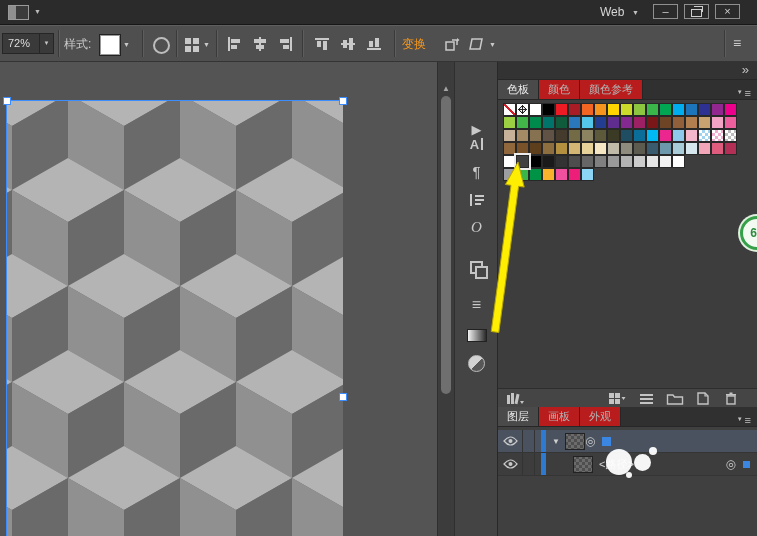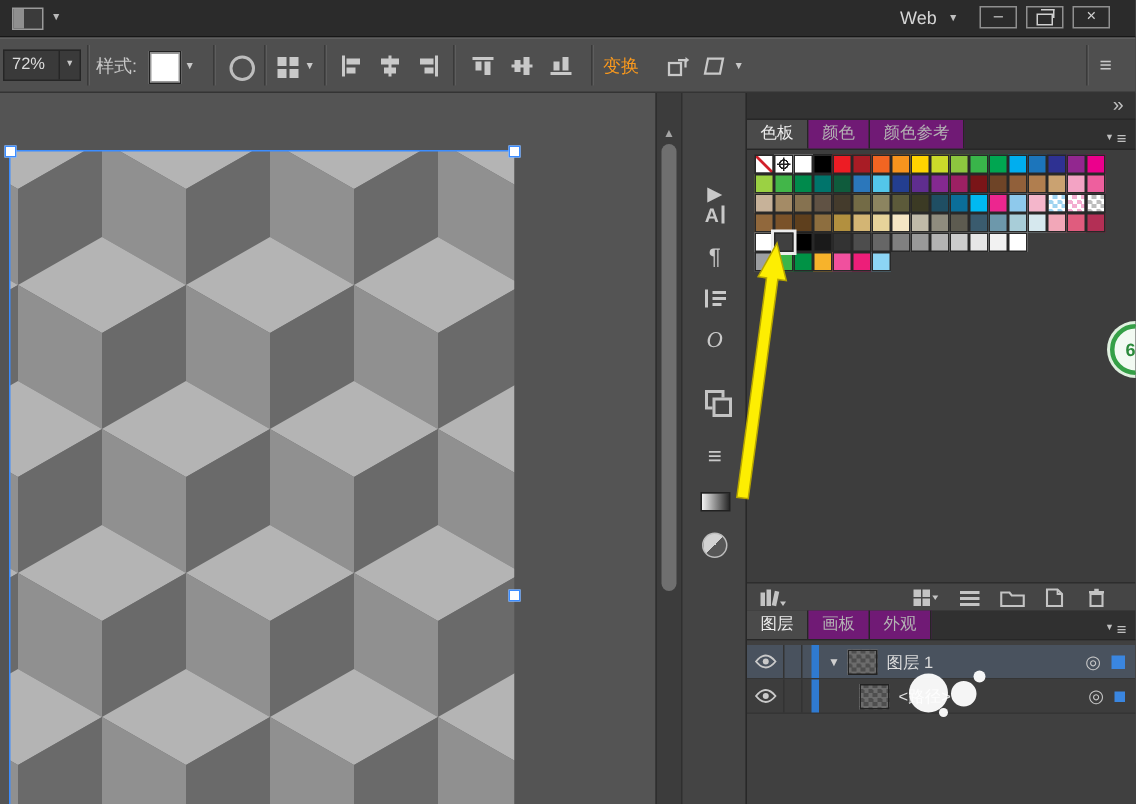"颜色" .tab { background: #701a75 -> #b91c1c }
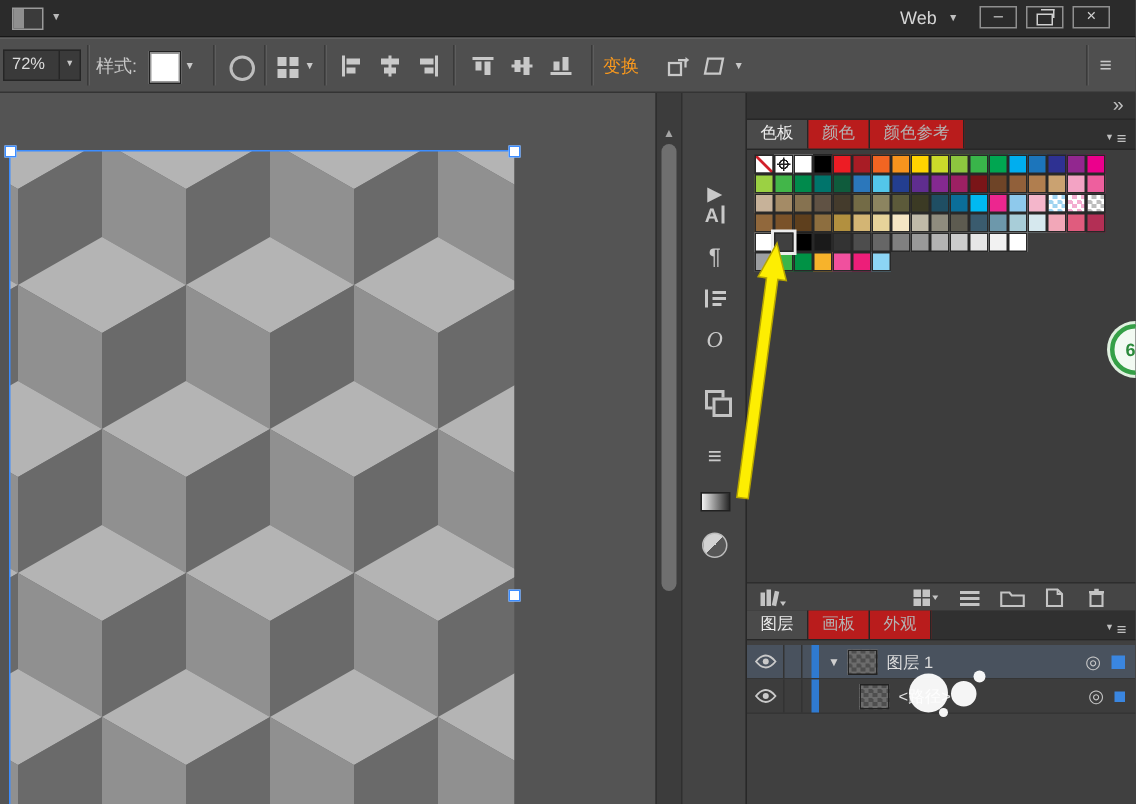"图层 1" span.l-label { html: <span>图层 1</span> -> none }
